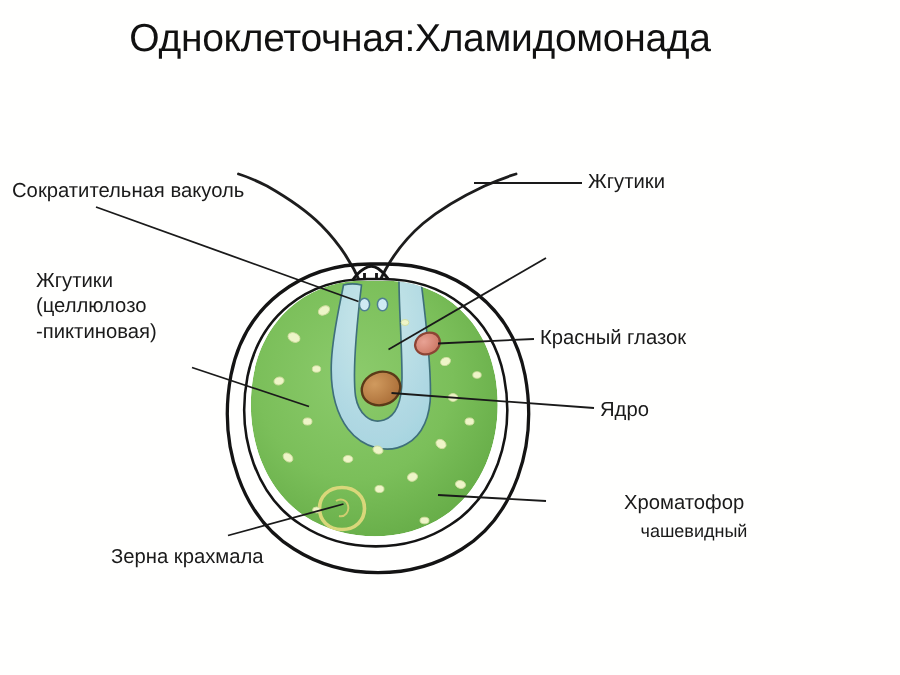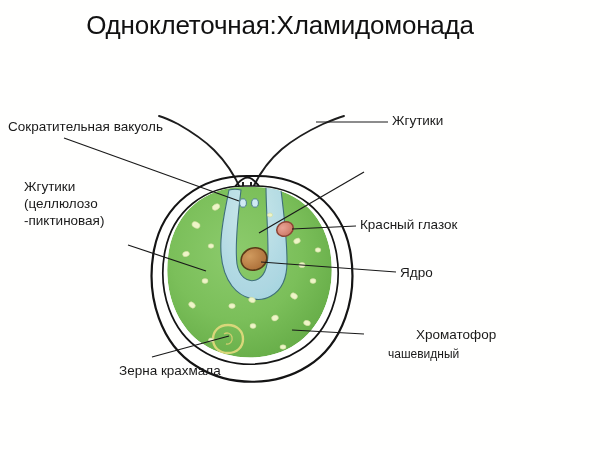"чашевидный" .label.sub { margin-left: none -> 39px }
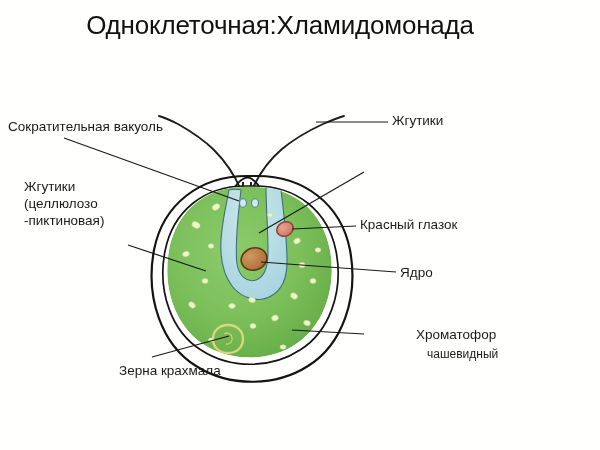"Зерна крахмала" .lbl-starch { margin-left: 45px -> none }
